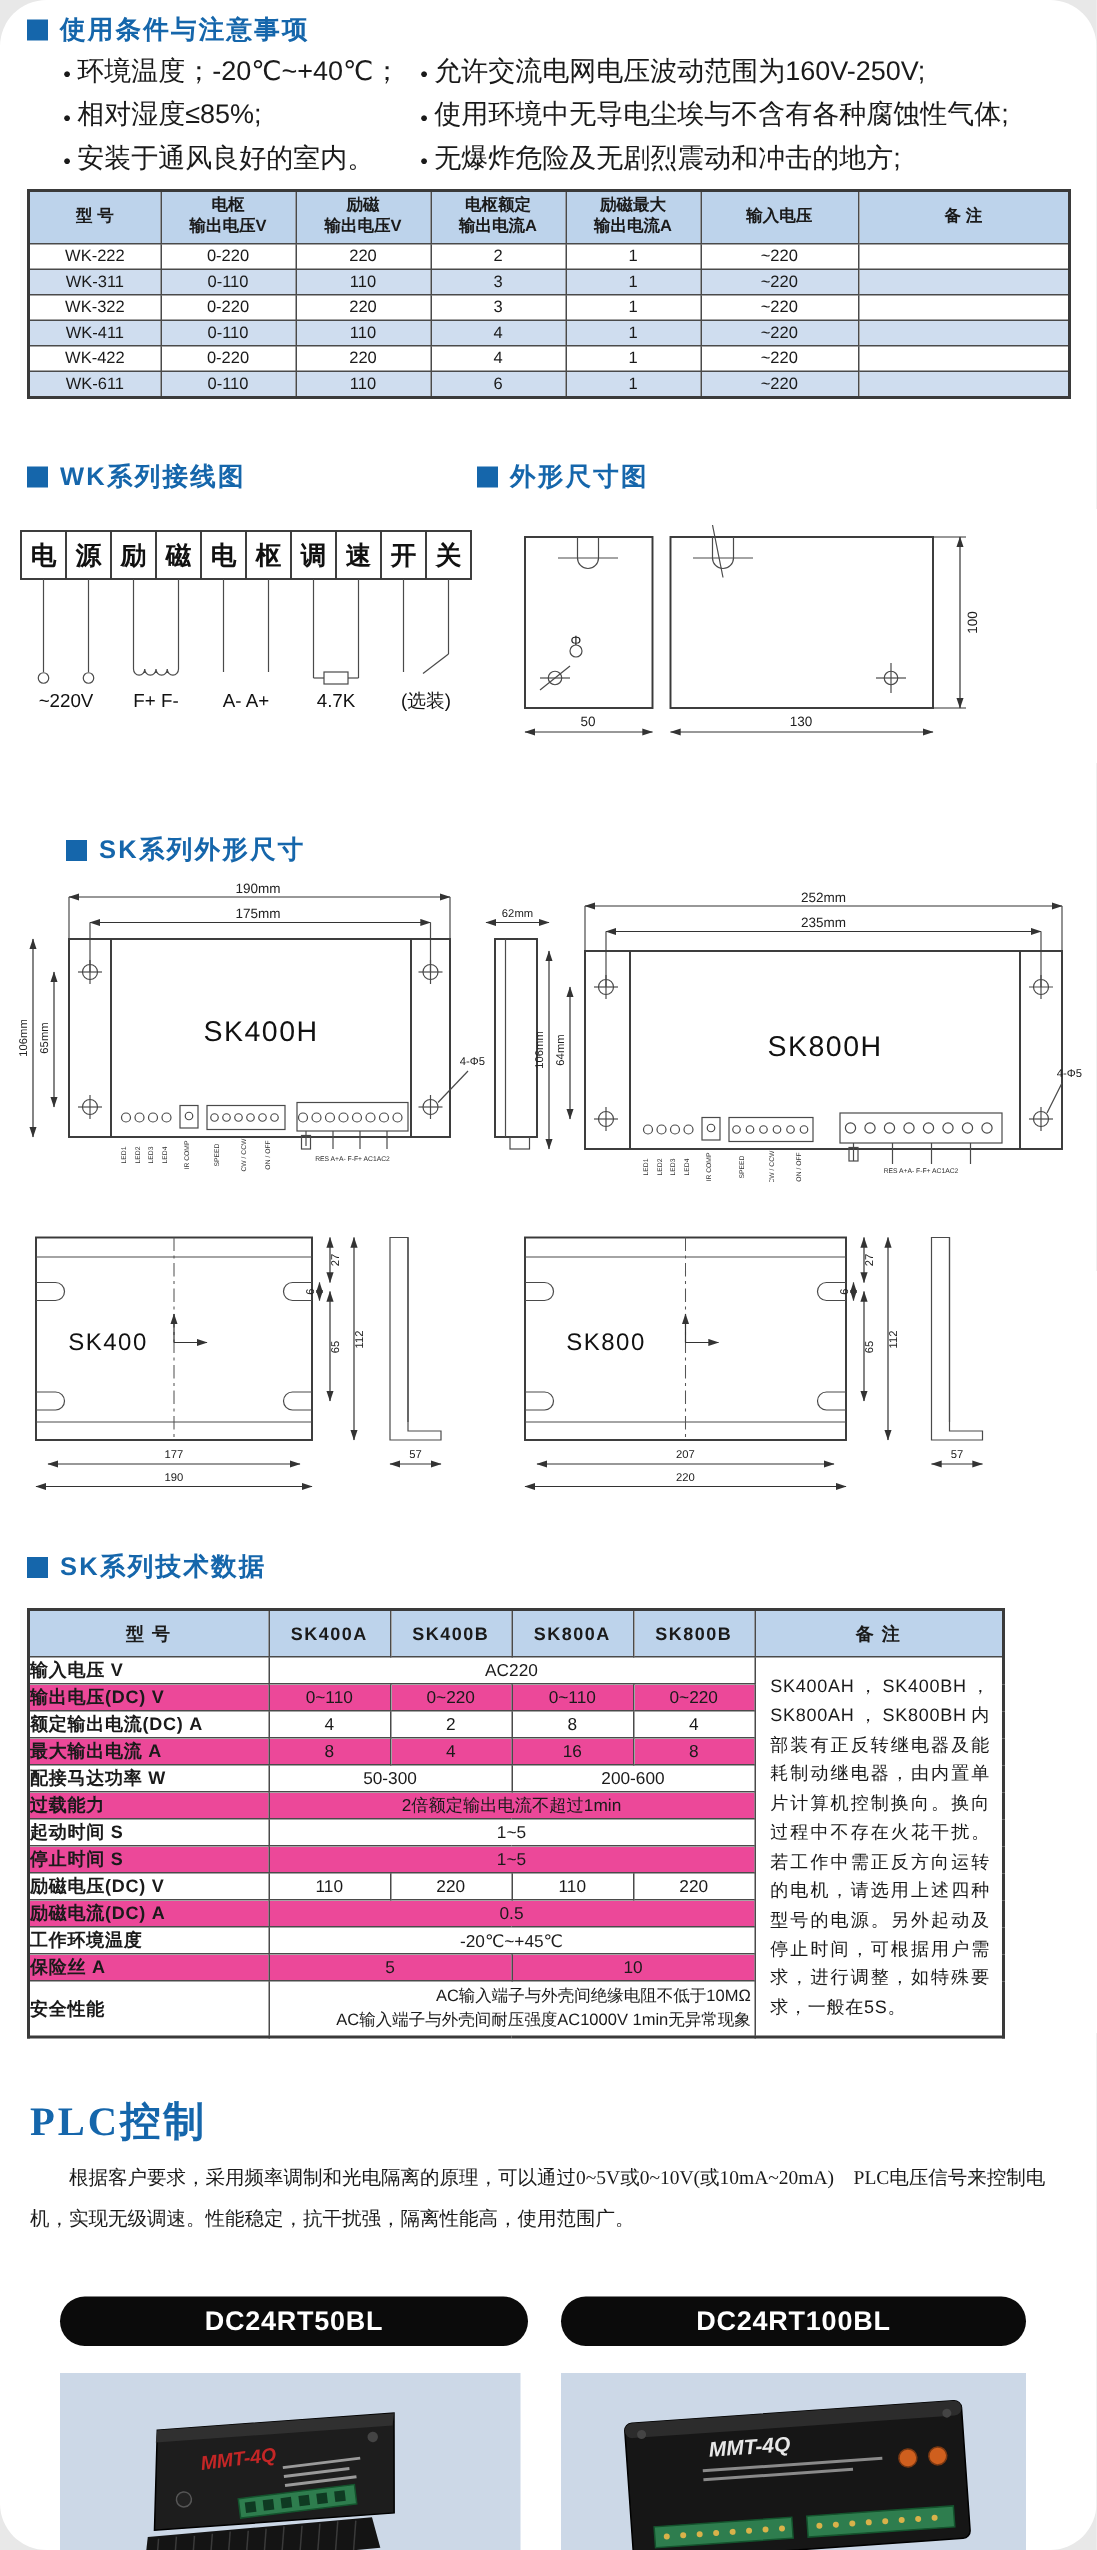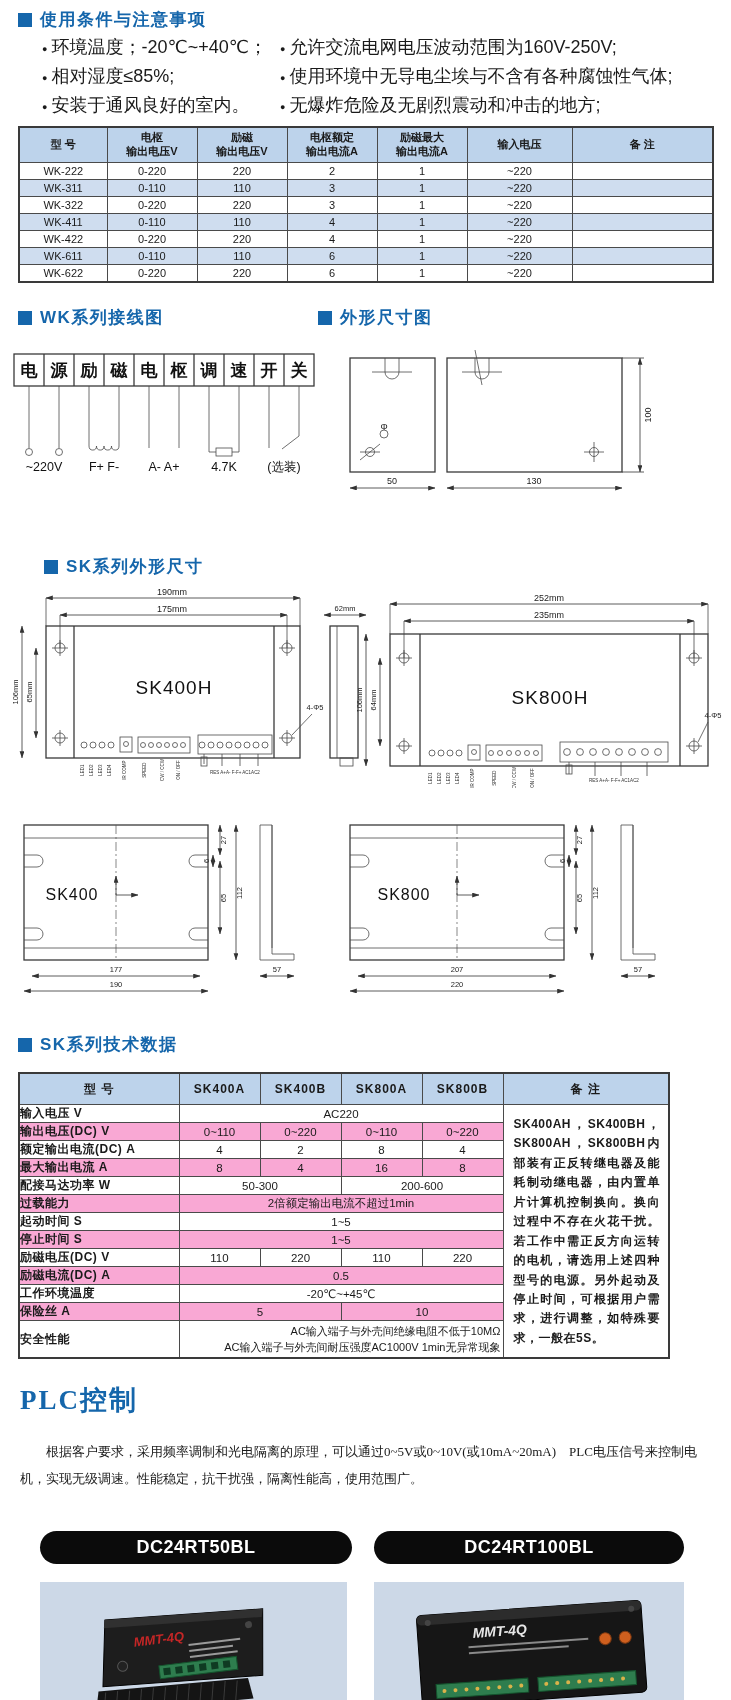"使用条件与注意事项" .page { border-radius: none -> 31px }
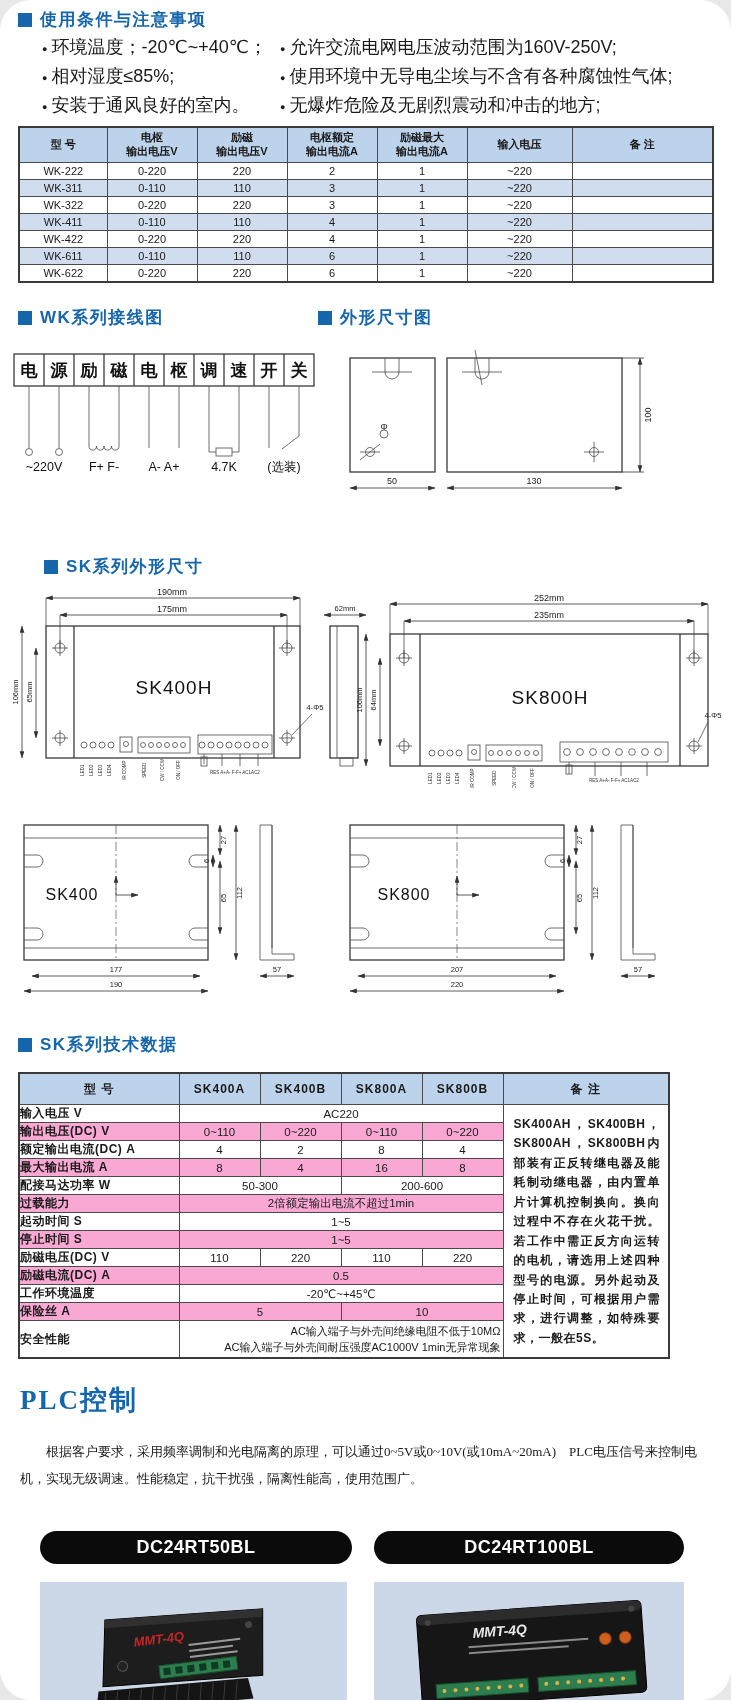"WK-622" tr { html: <tr> <td>WK-622</td> <td>0-220</td> <td>220</td> <td>6</td> <td>1</td> <td>~220</td> <td></td> </tr> -> none }
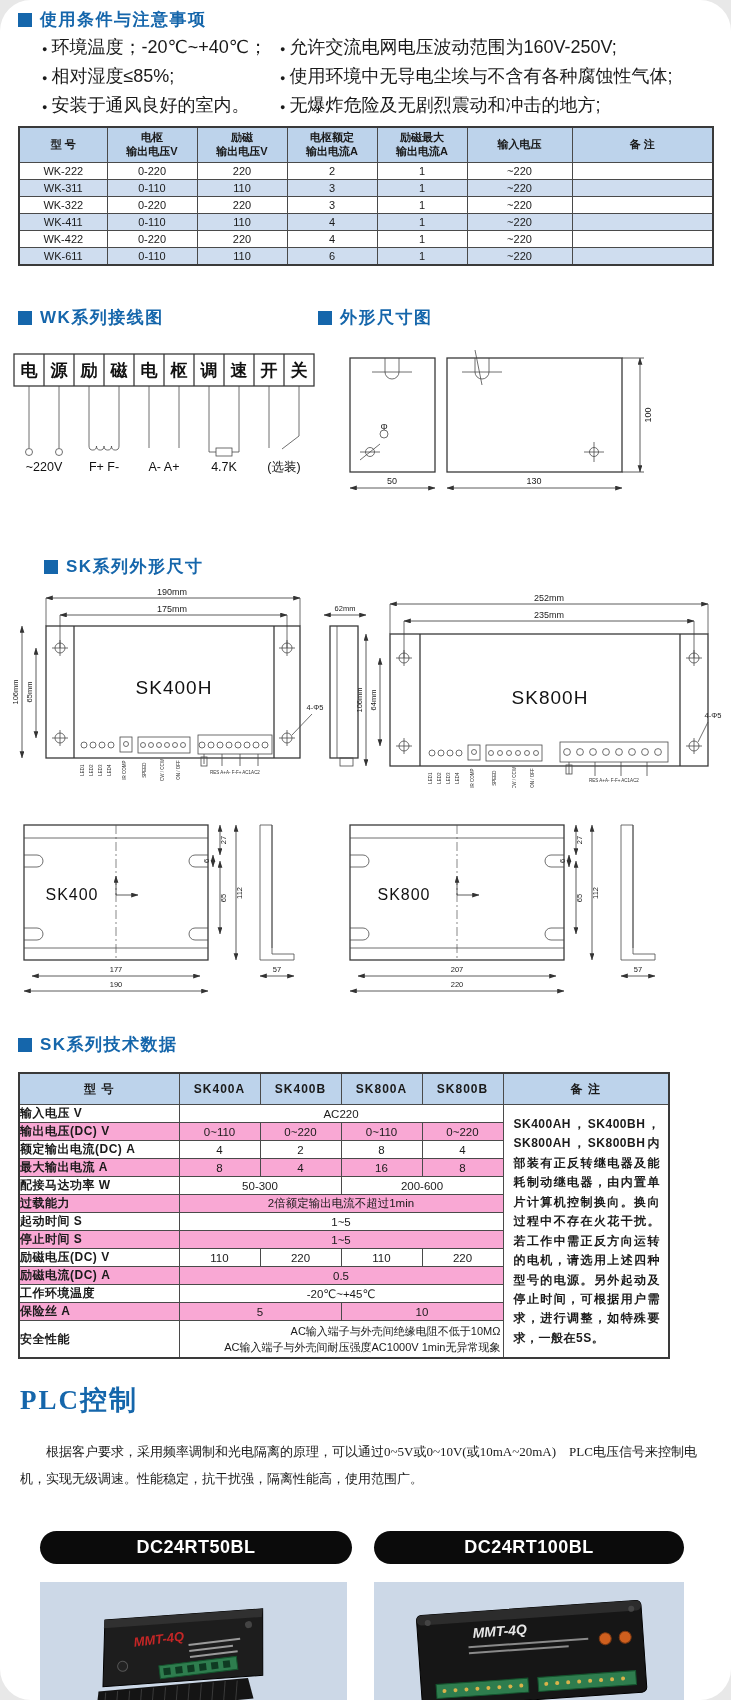"输出电压(DC) V" table.sk tr.s td { background: #f9a8d4 -> #ec4899 }
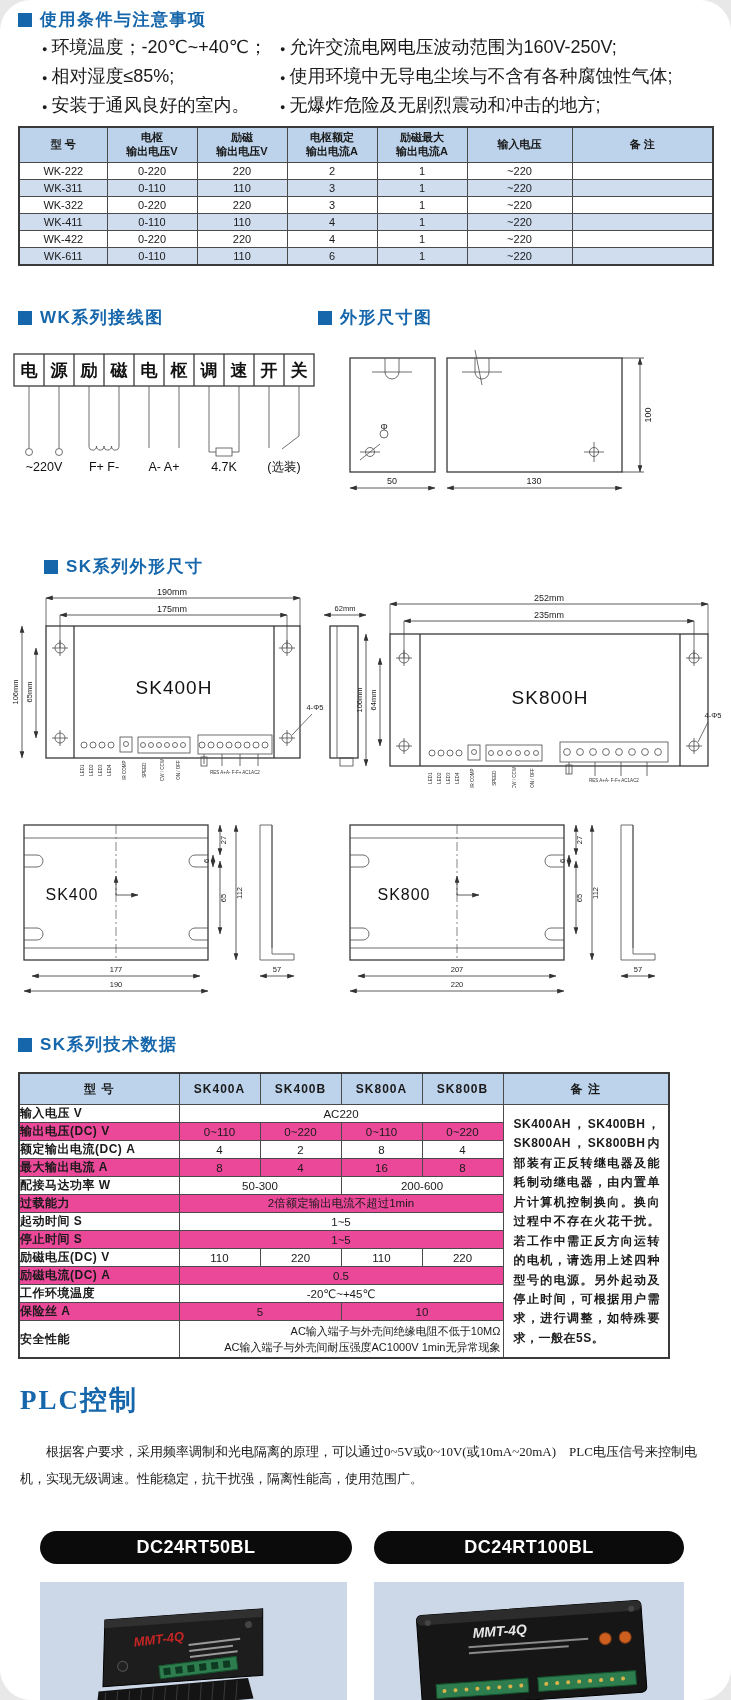"SK400AH，SK400BH，SK800AH，SK800BH内部装有正反转继电" table.sk td.rmk { font-weight: bold -> normal }
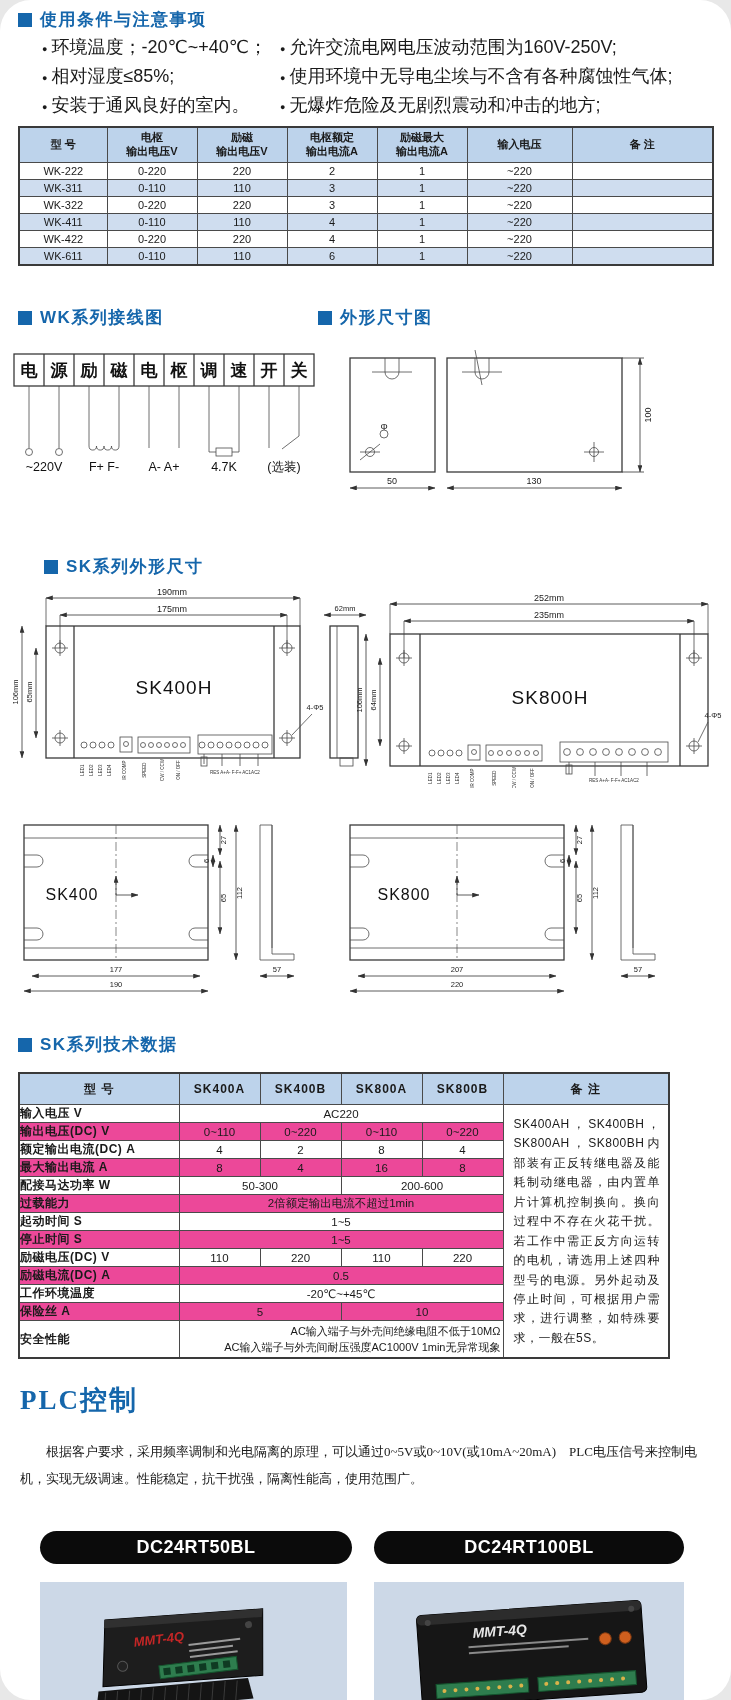"PLC控制" .plc-title { margin-top: none -> 14px }
